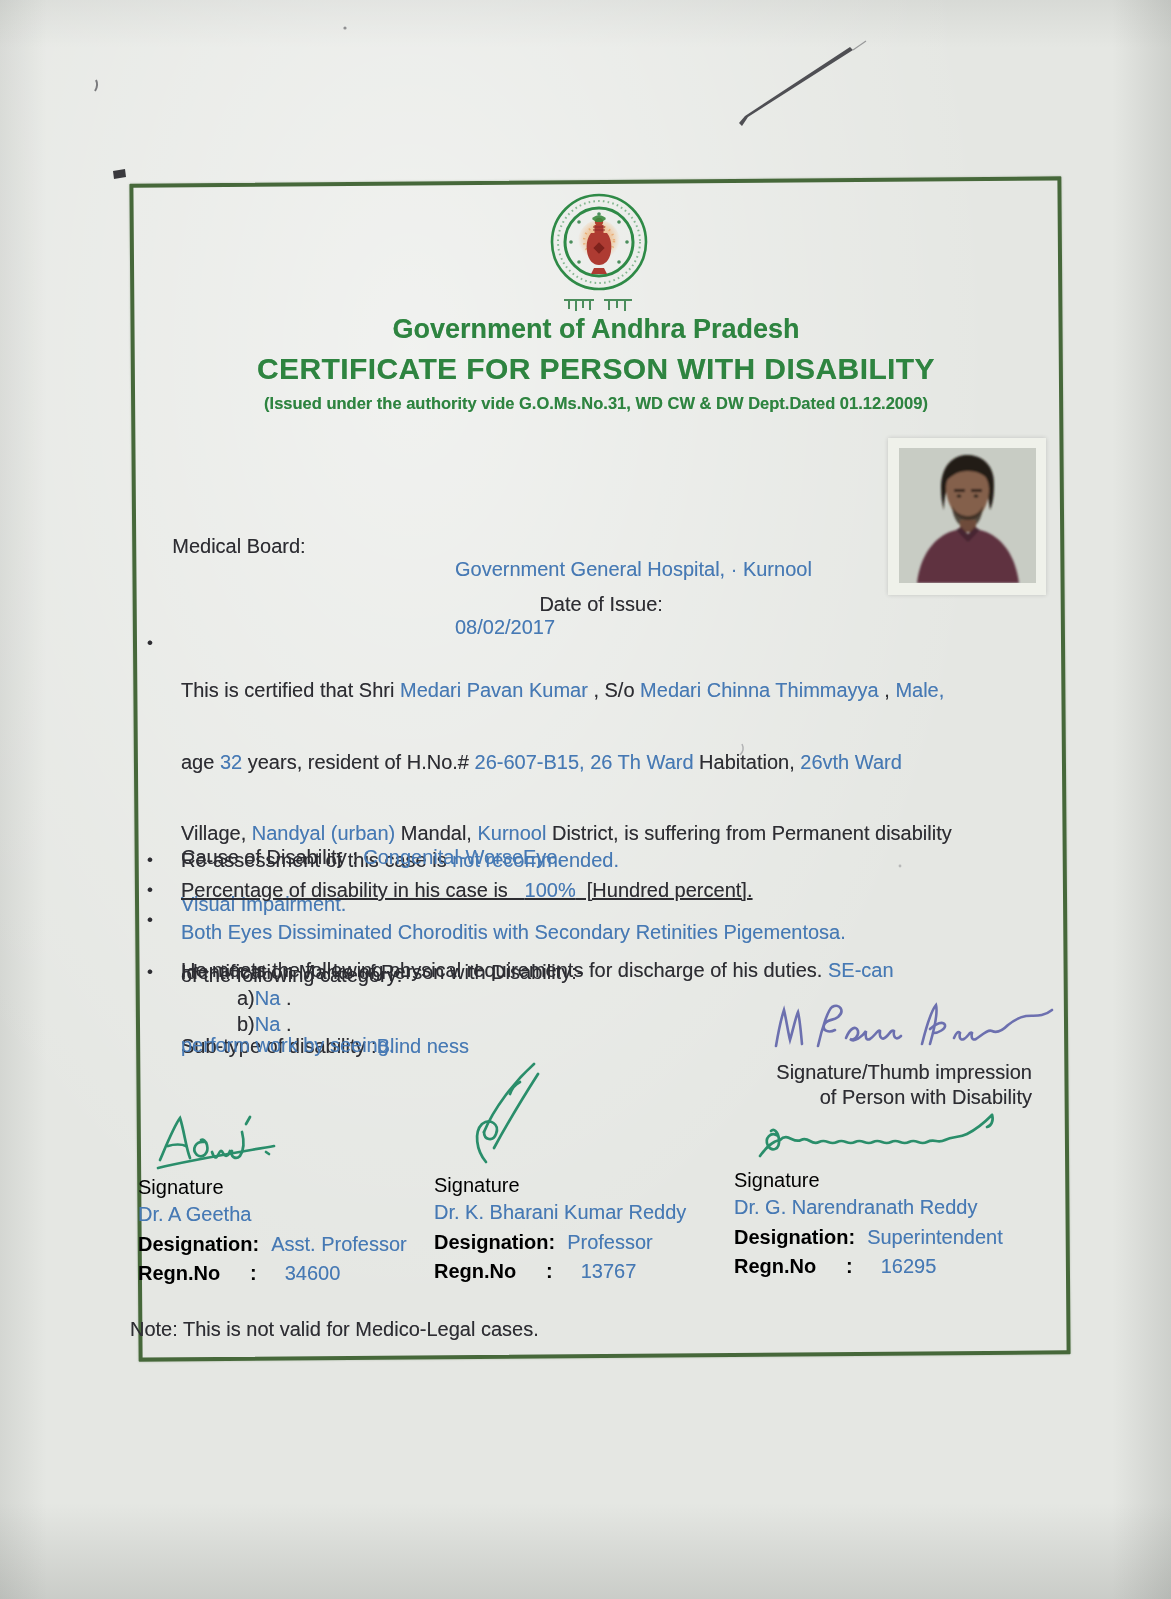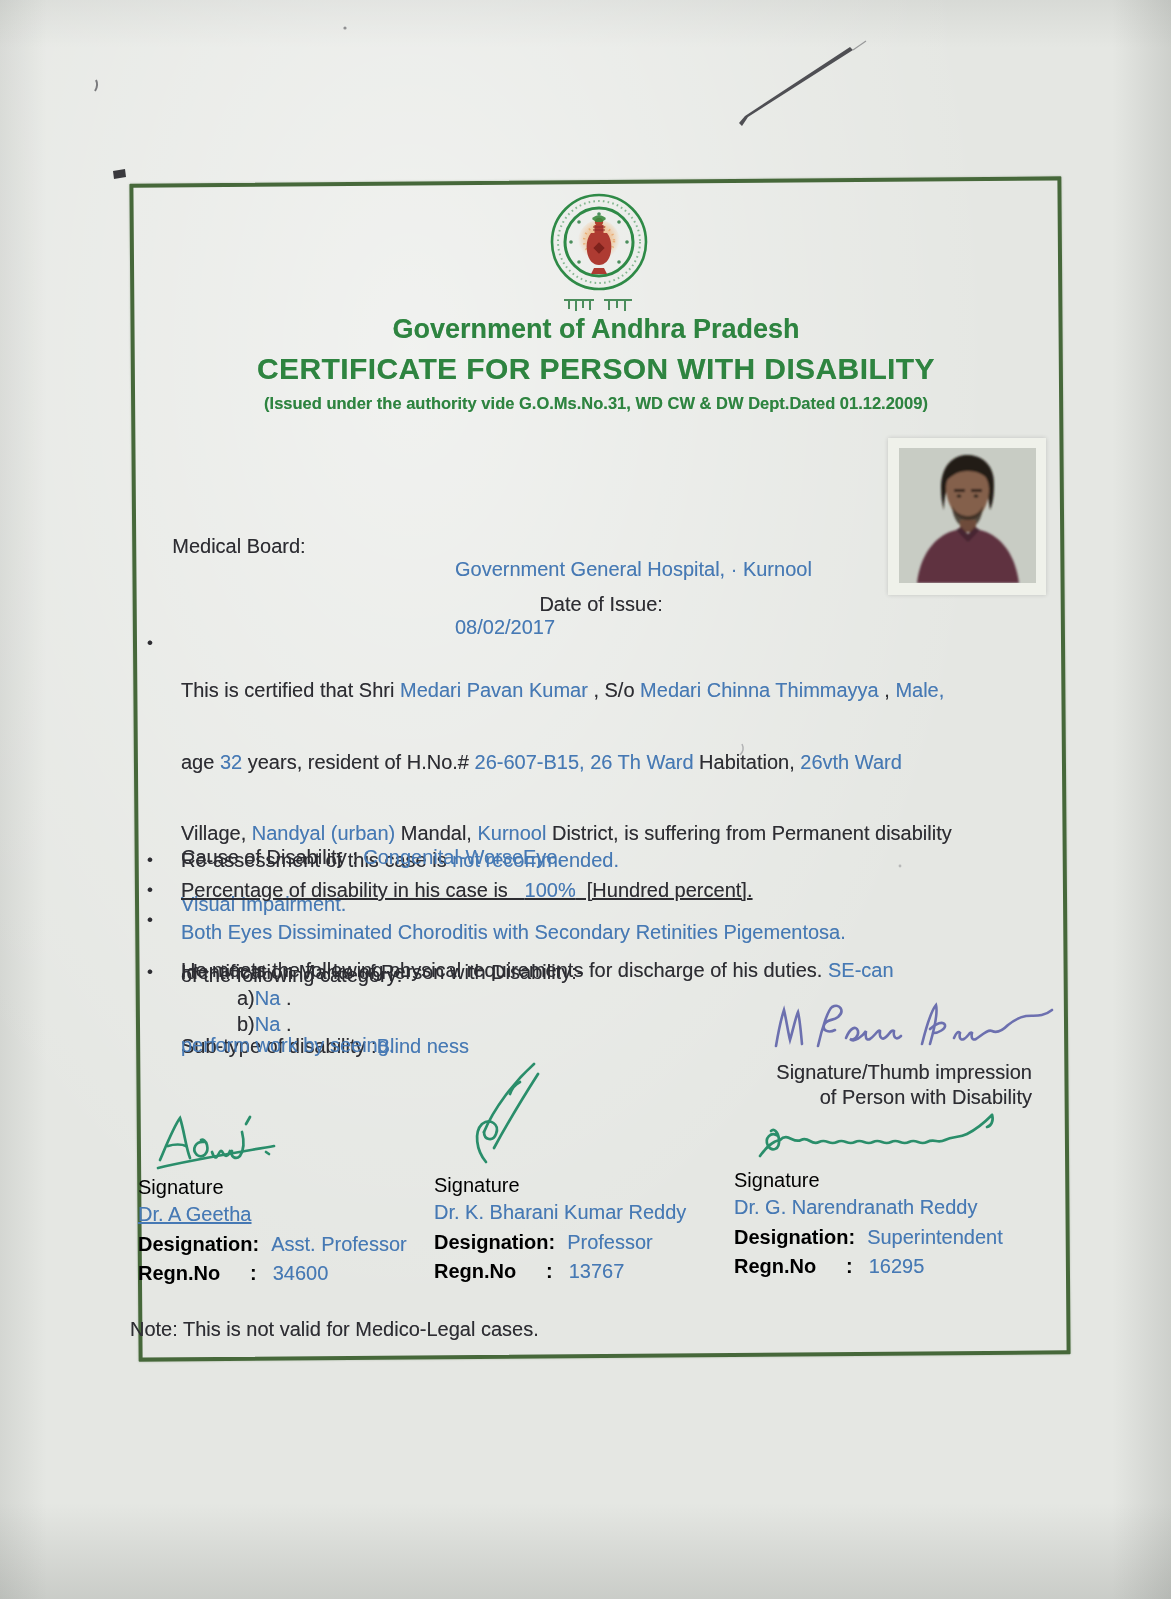"Dr. A Geetha" div.doc-row { text-decoration: underline -> none }
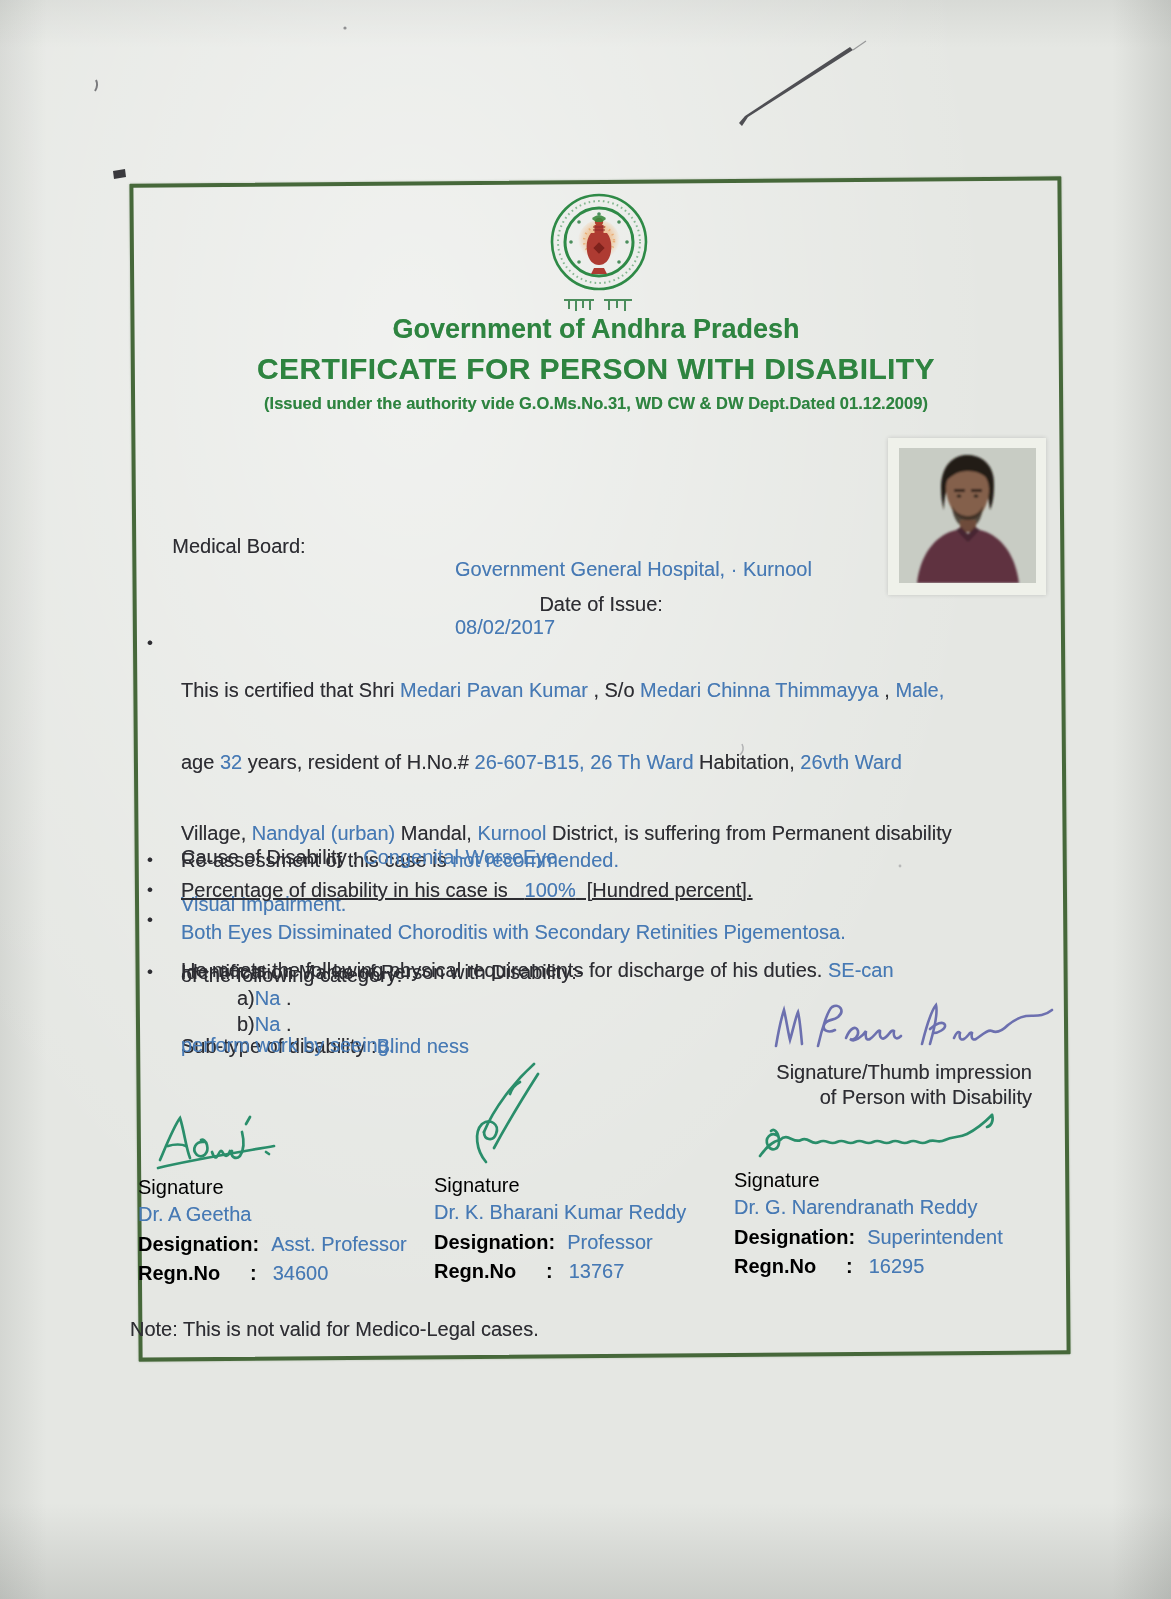"34600" .regn-val { margin-left: 16px -> 28px }
